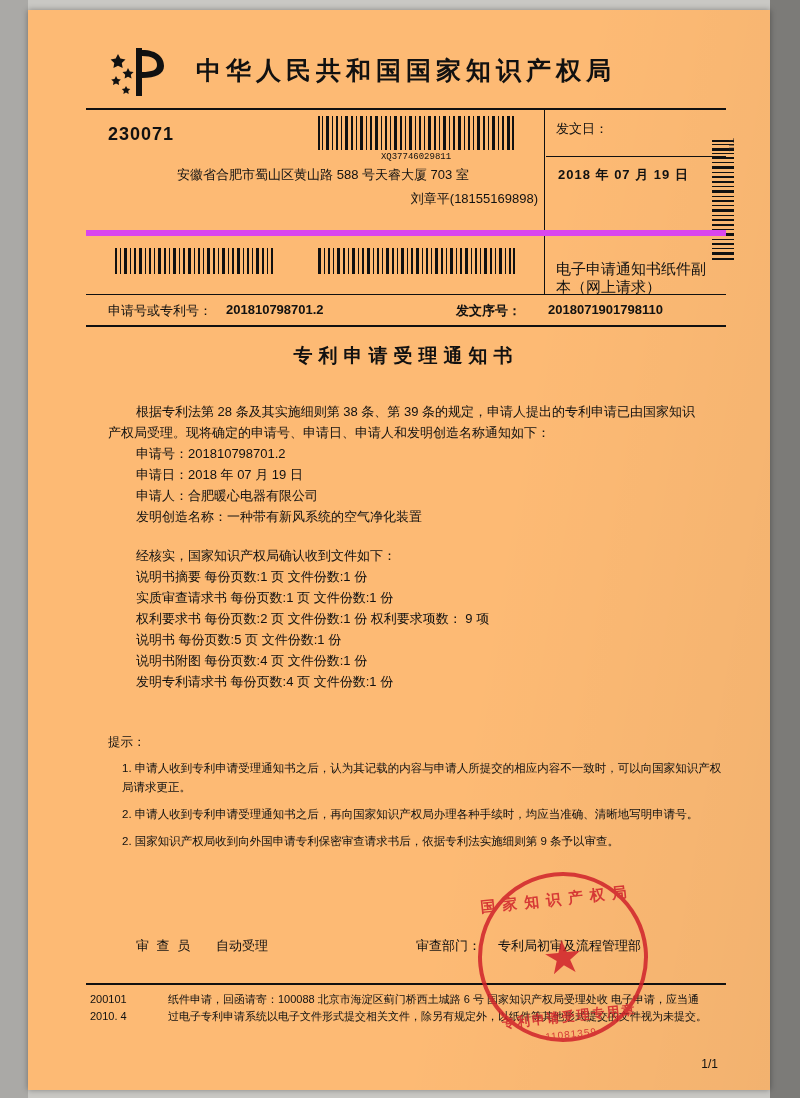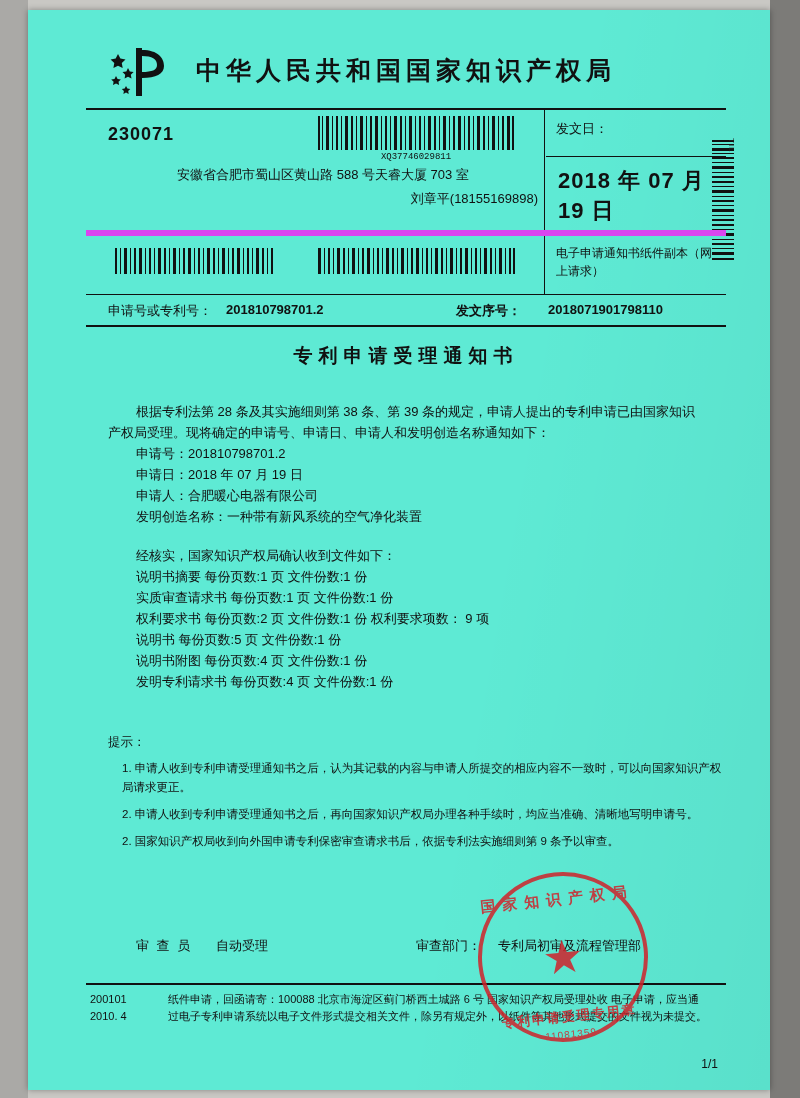"中华人民共和国国家知识产权局" .sheet { background: #5eead4 -> #fdba74 }
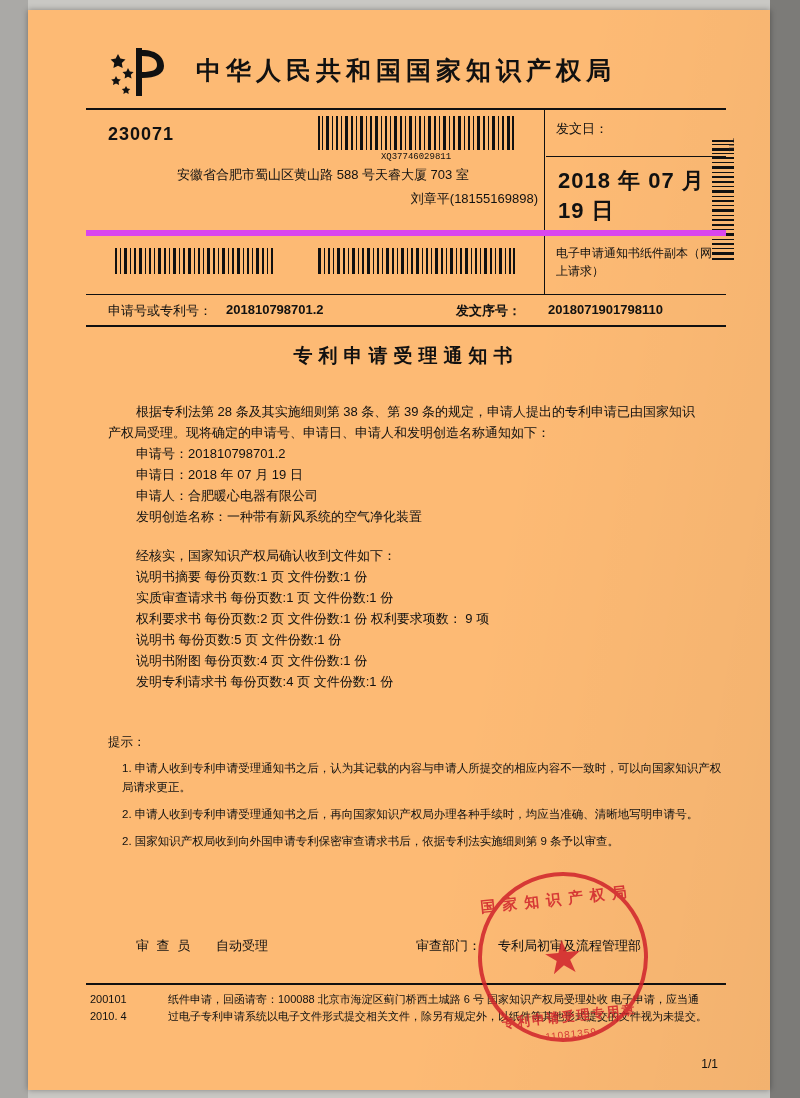"2018 年 07 月 19" .issue-date { font-size: 22px -> 13px }
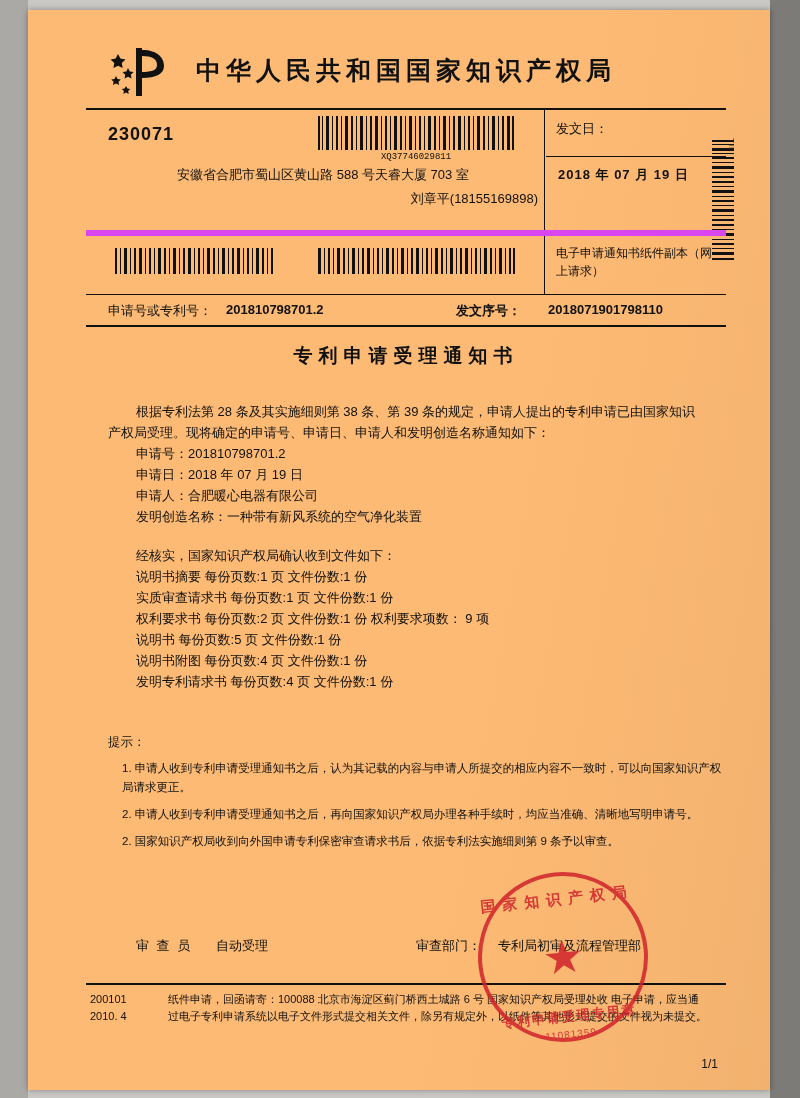"电子申请通知书纸件副本（网上请求）" .note-electronic { font-size: 12px -> 15px; top: 8px -> 24px }
